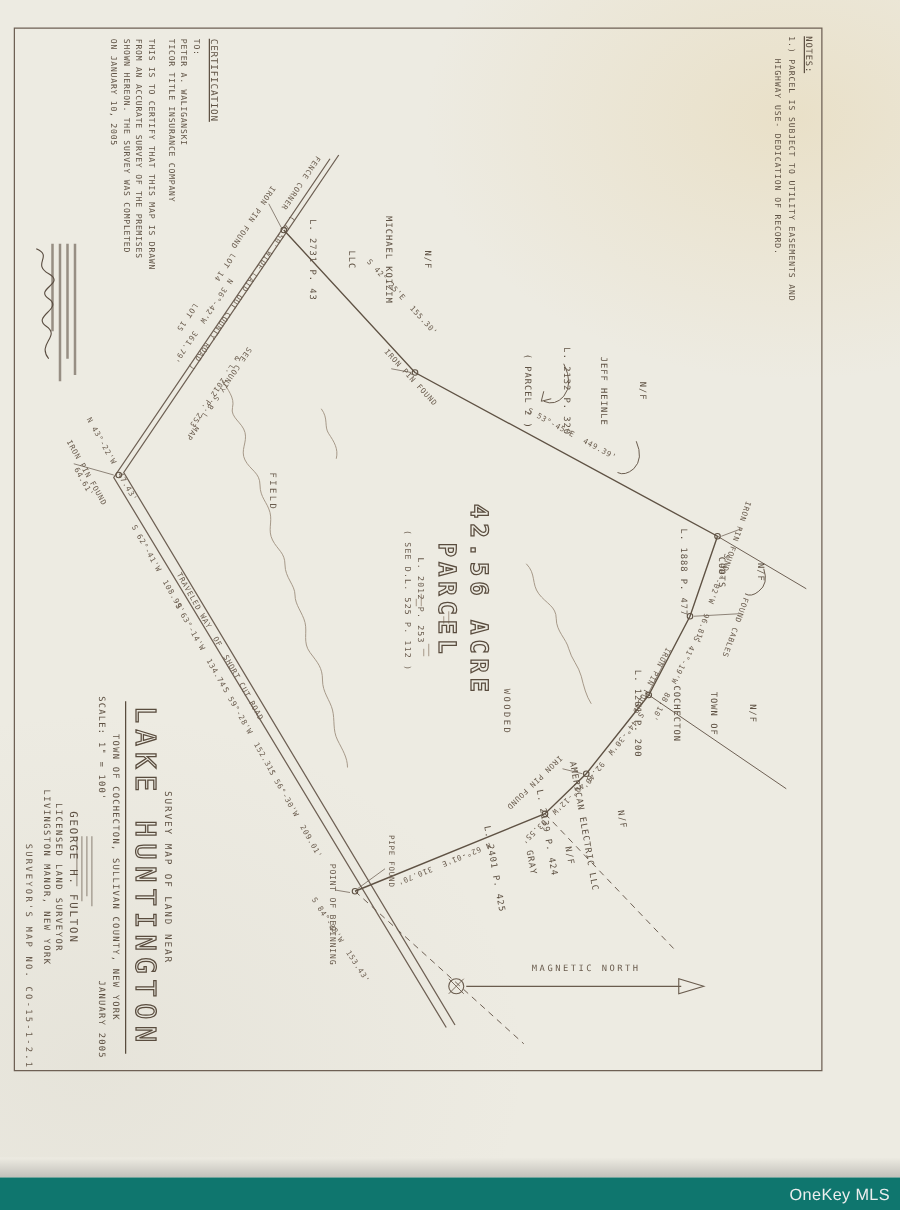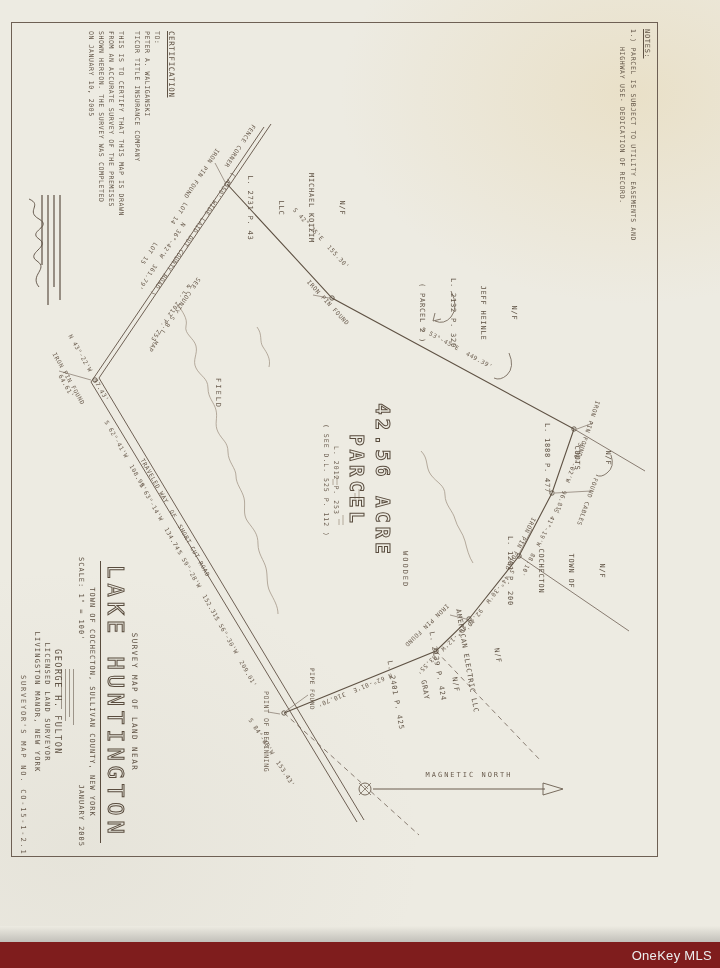"OneKey MLS" .wm-bar { background: #7f1d1d -> #0f766e }
